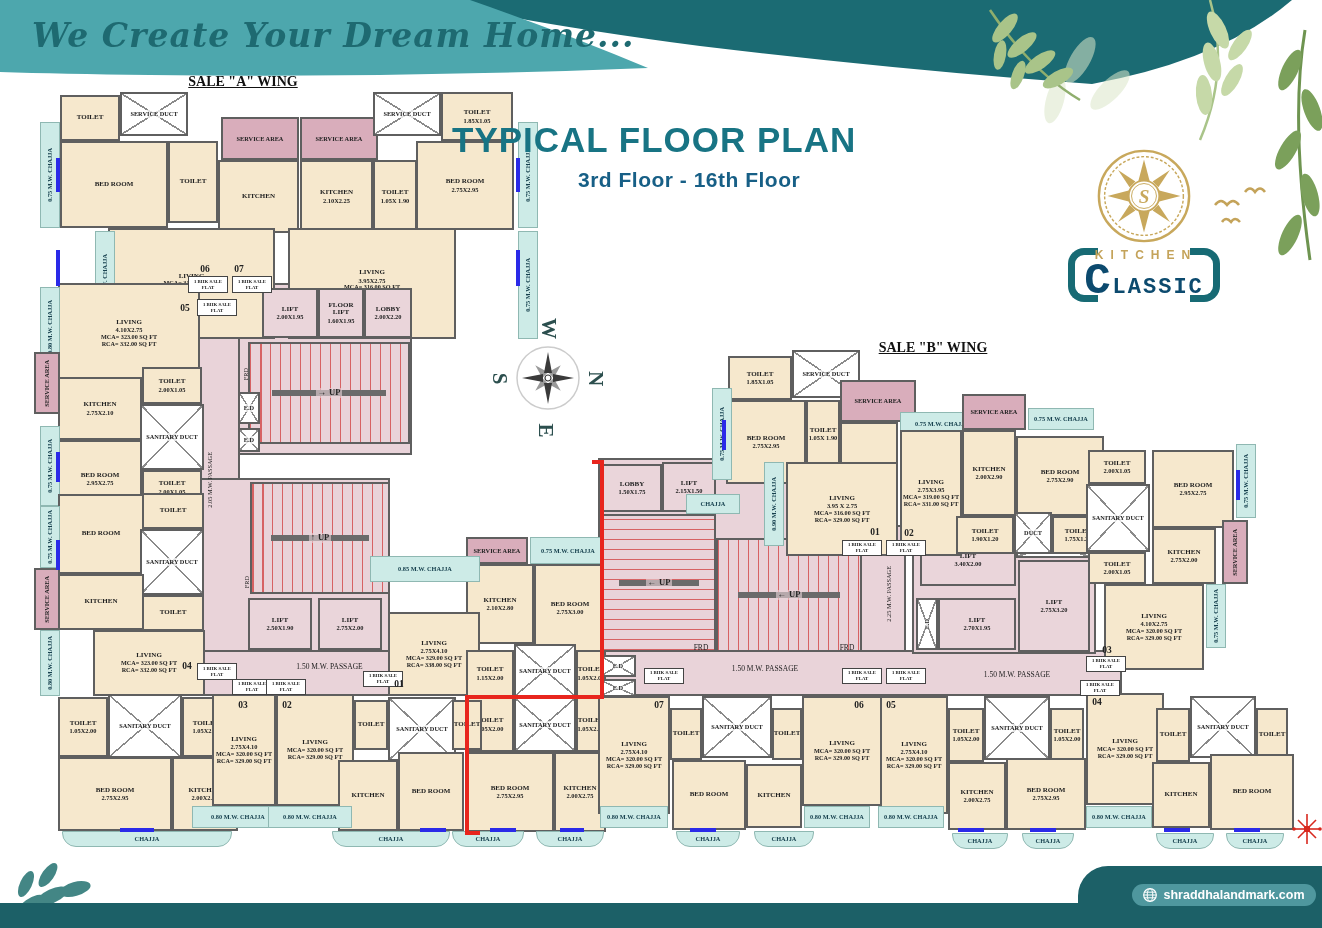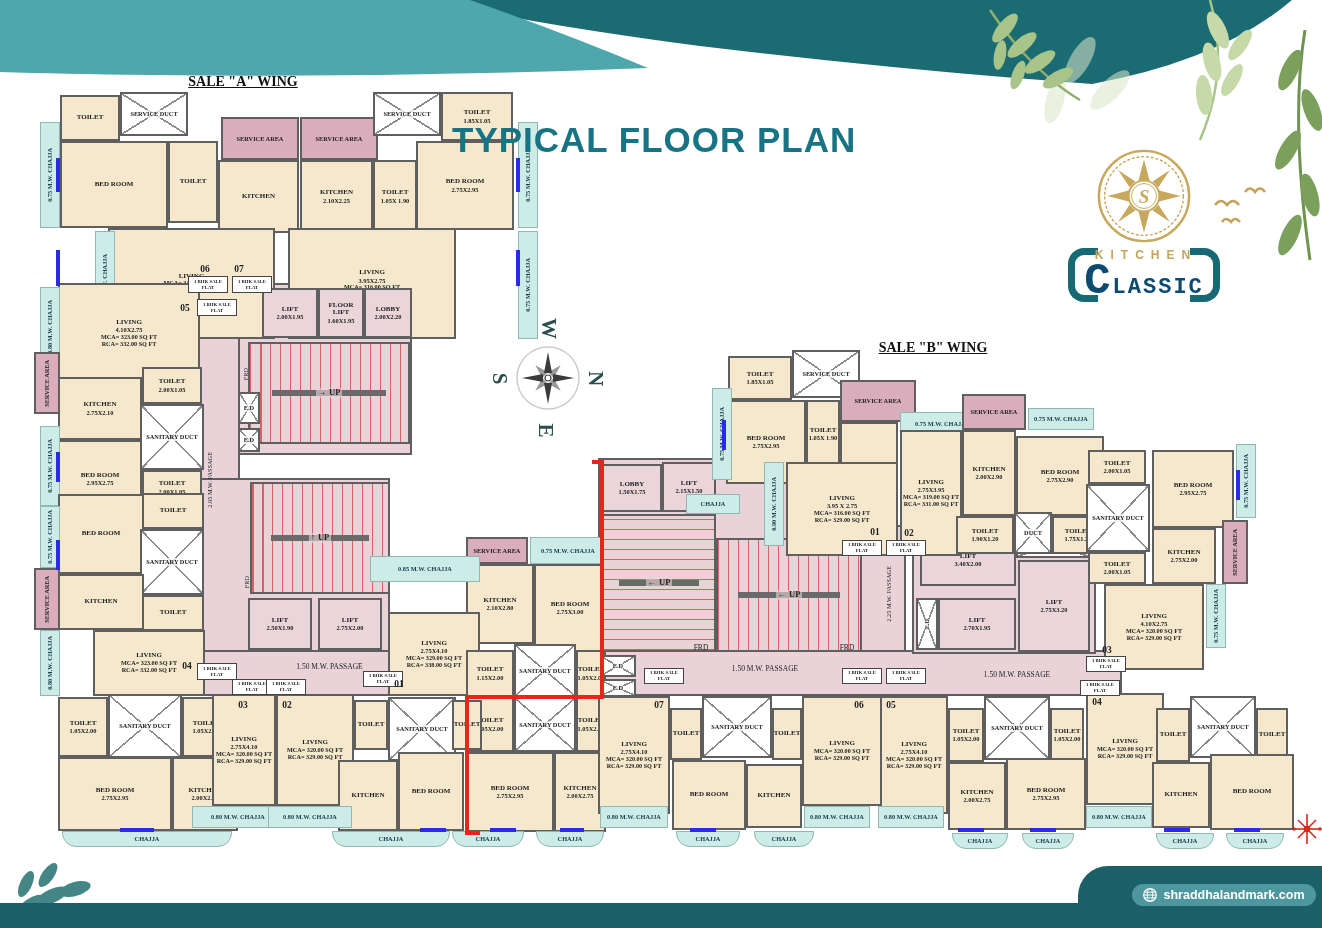"We Create Your Dream Home..." div { html: none -> <div>We Create Your Dream Home...</div> }
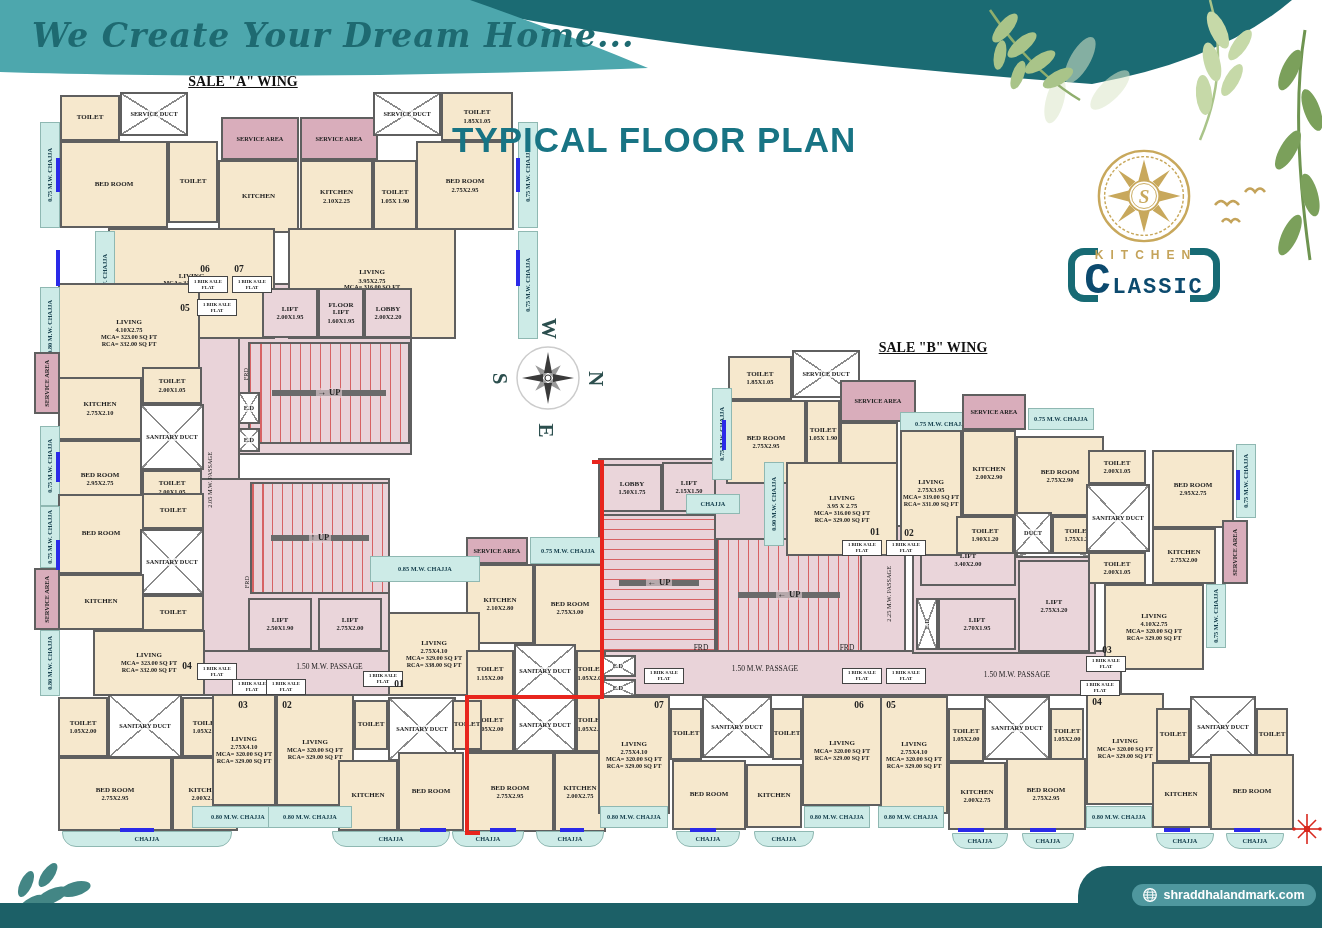"3rd Floor - 16th Floor" div { html: none -> <div>3rd Floor - 16th Floor</div> }
